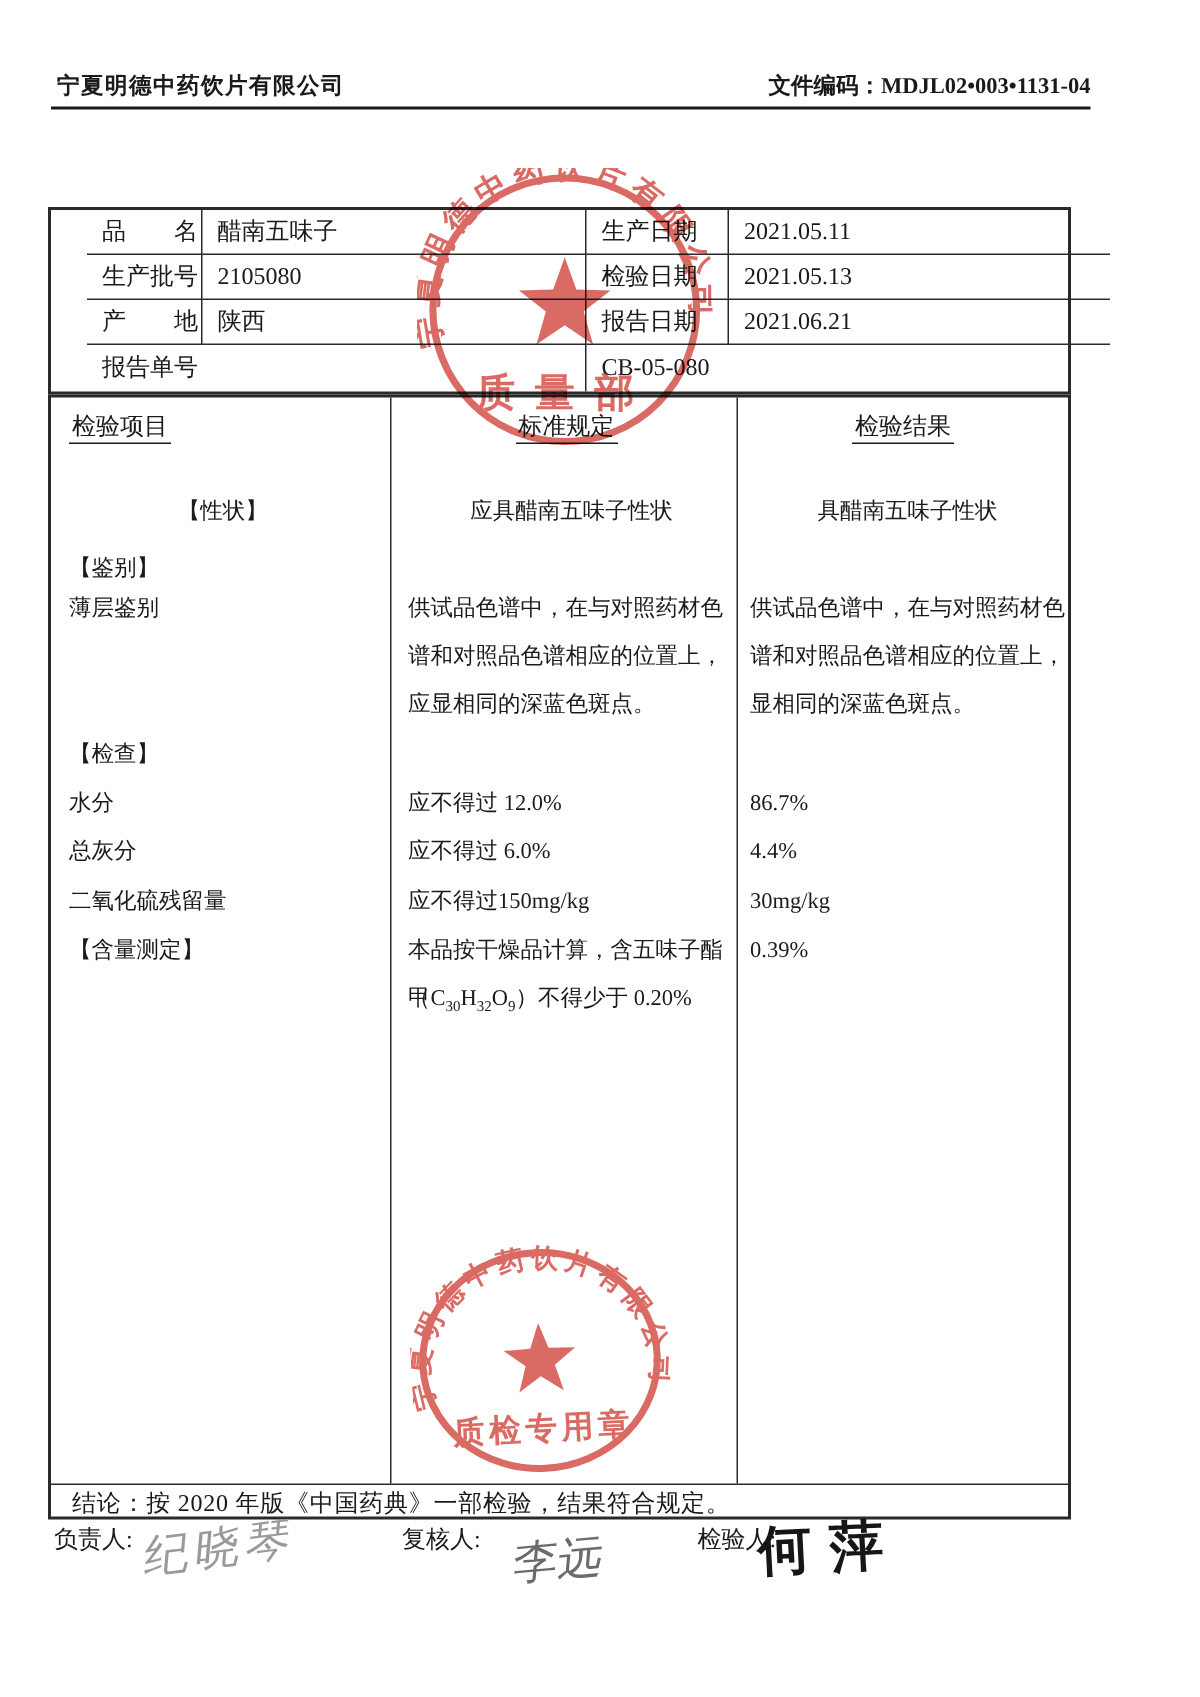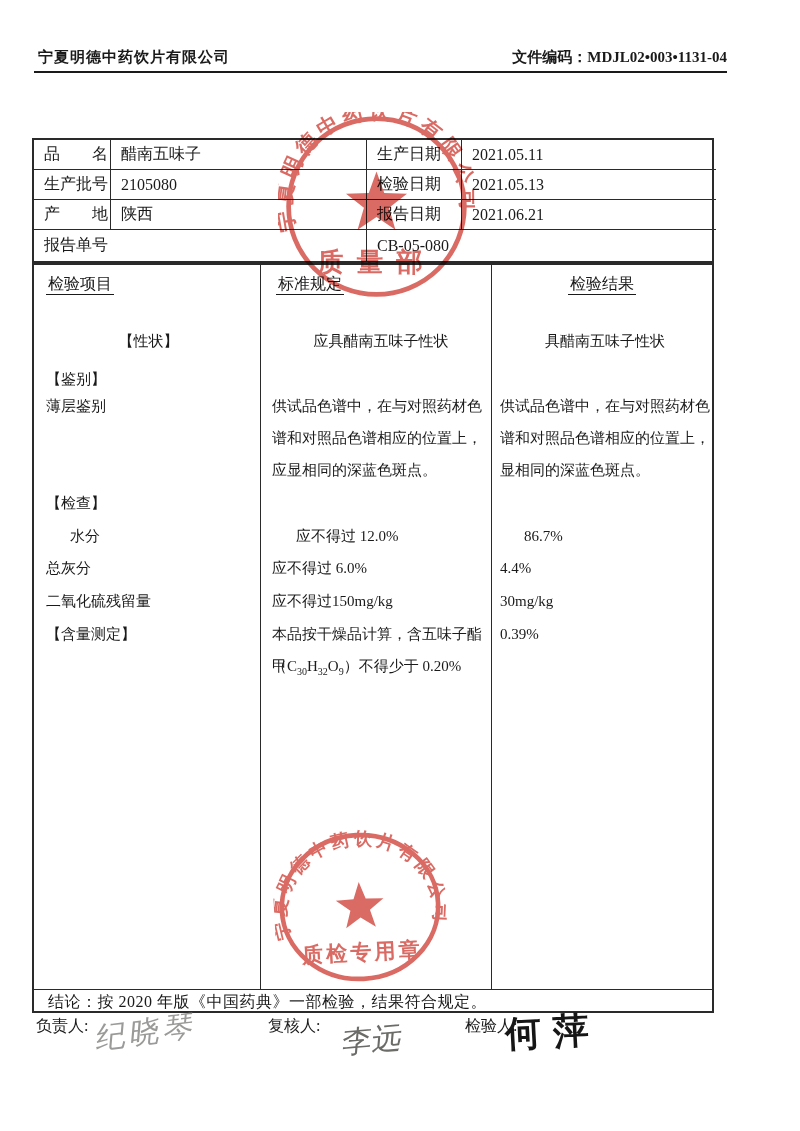"品 名" .info { padding-left: none -> 24px }
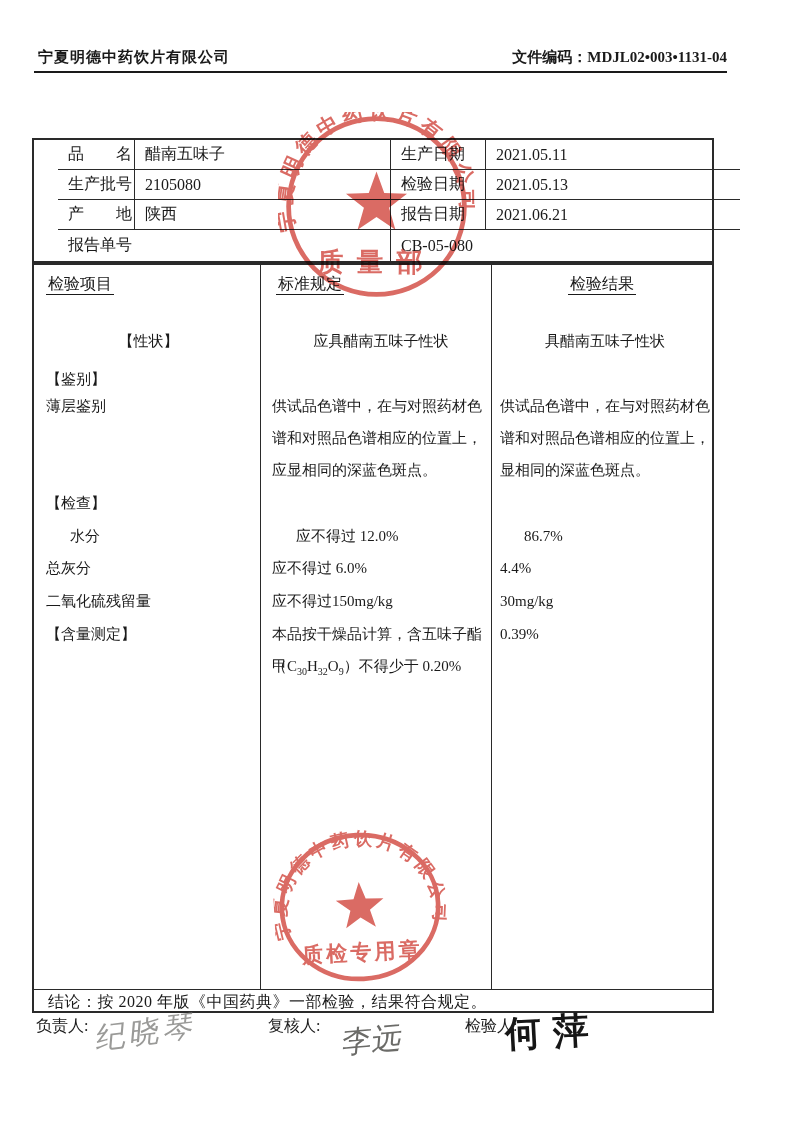"标准规定" .th.t2 { left: 242px -> 228px; text-align: none -> center }
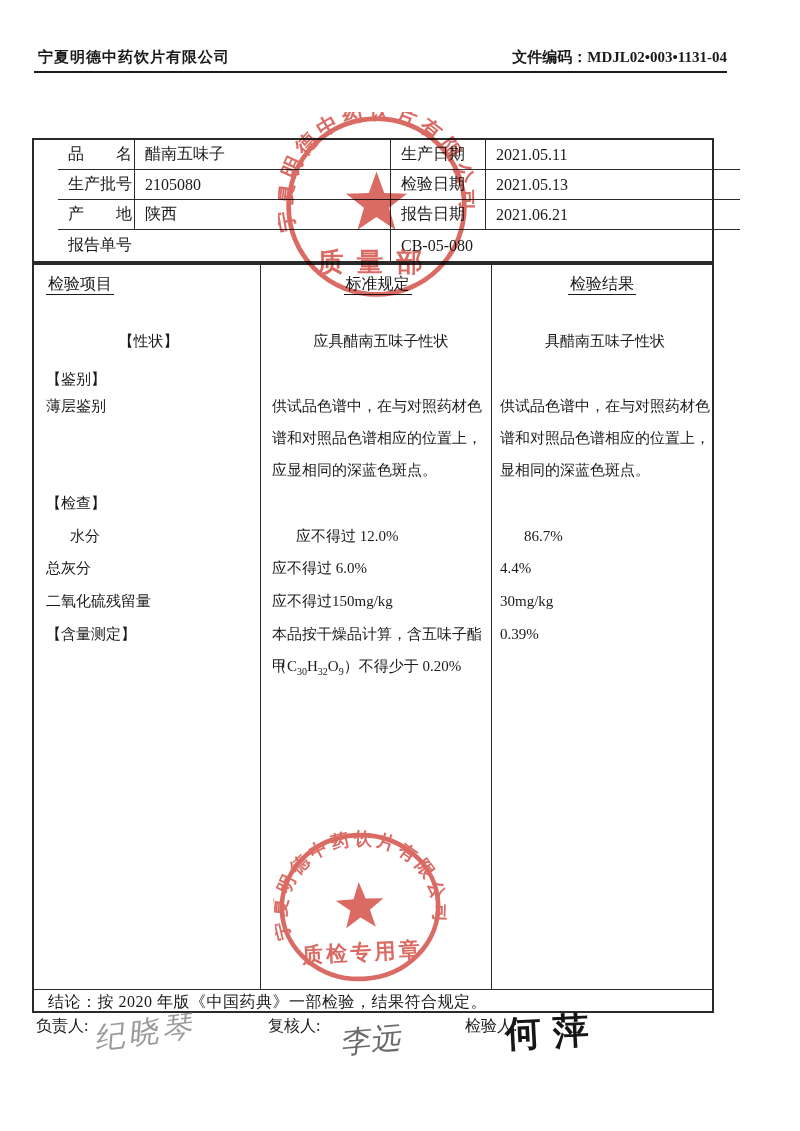"水分" .r5 { margin-left: 24px -> none }
